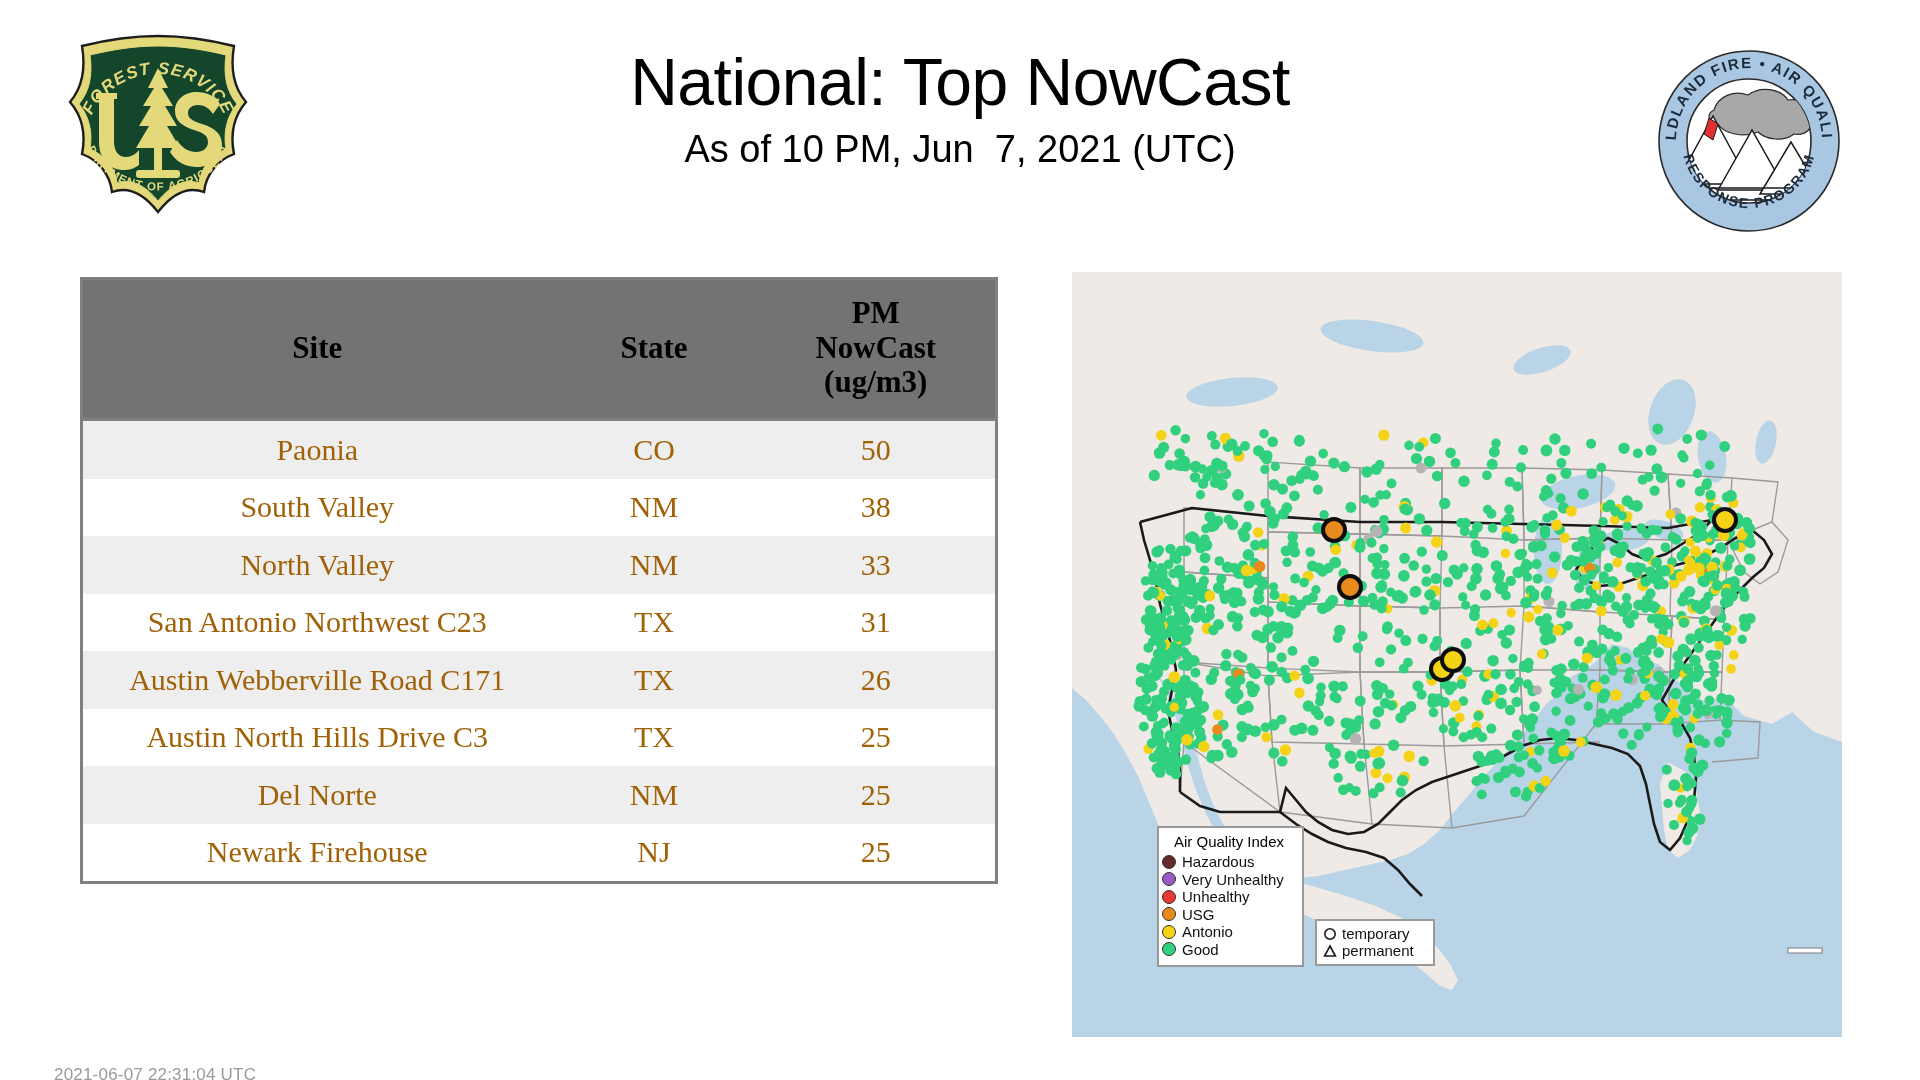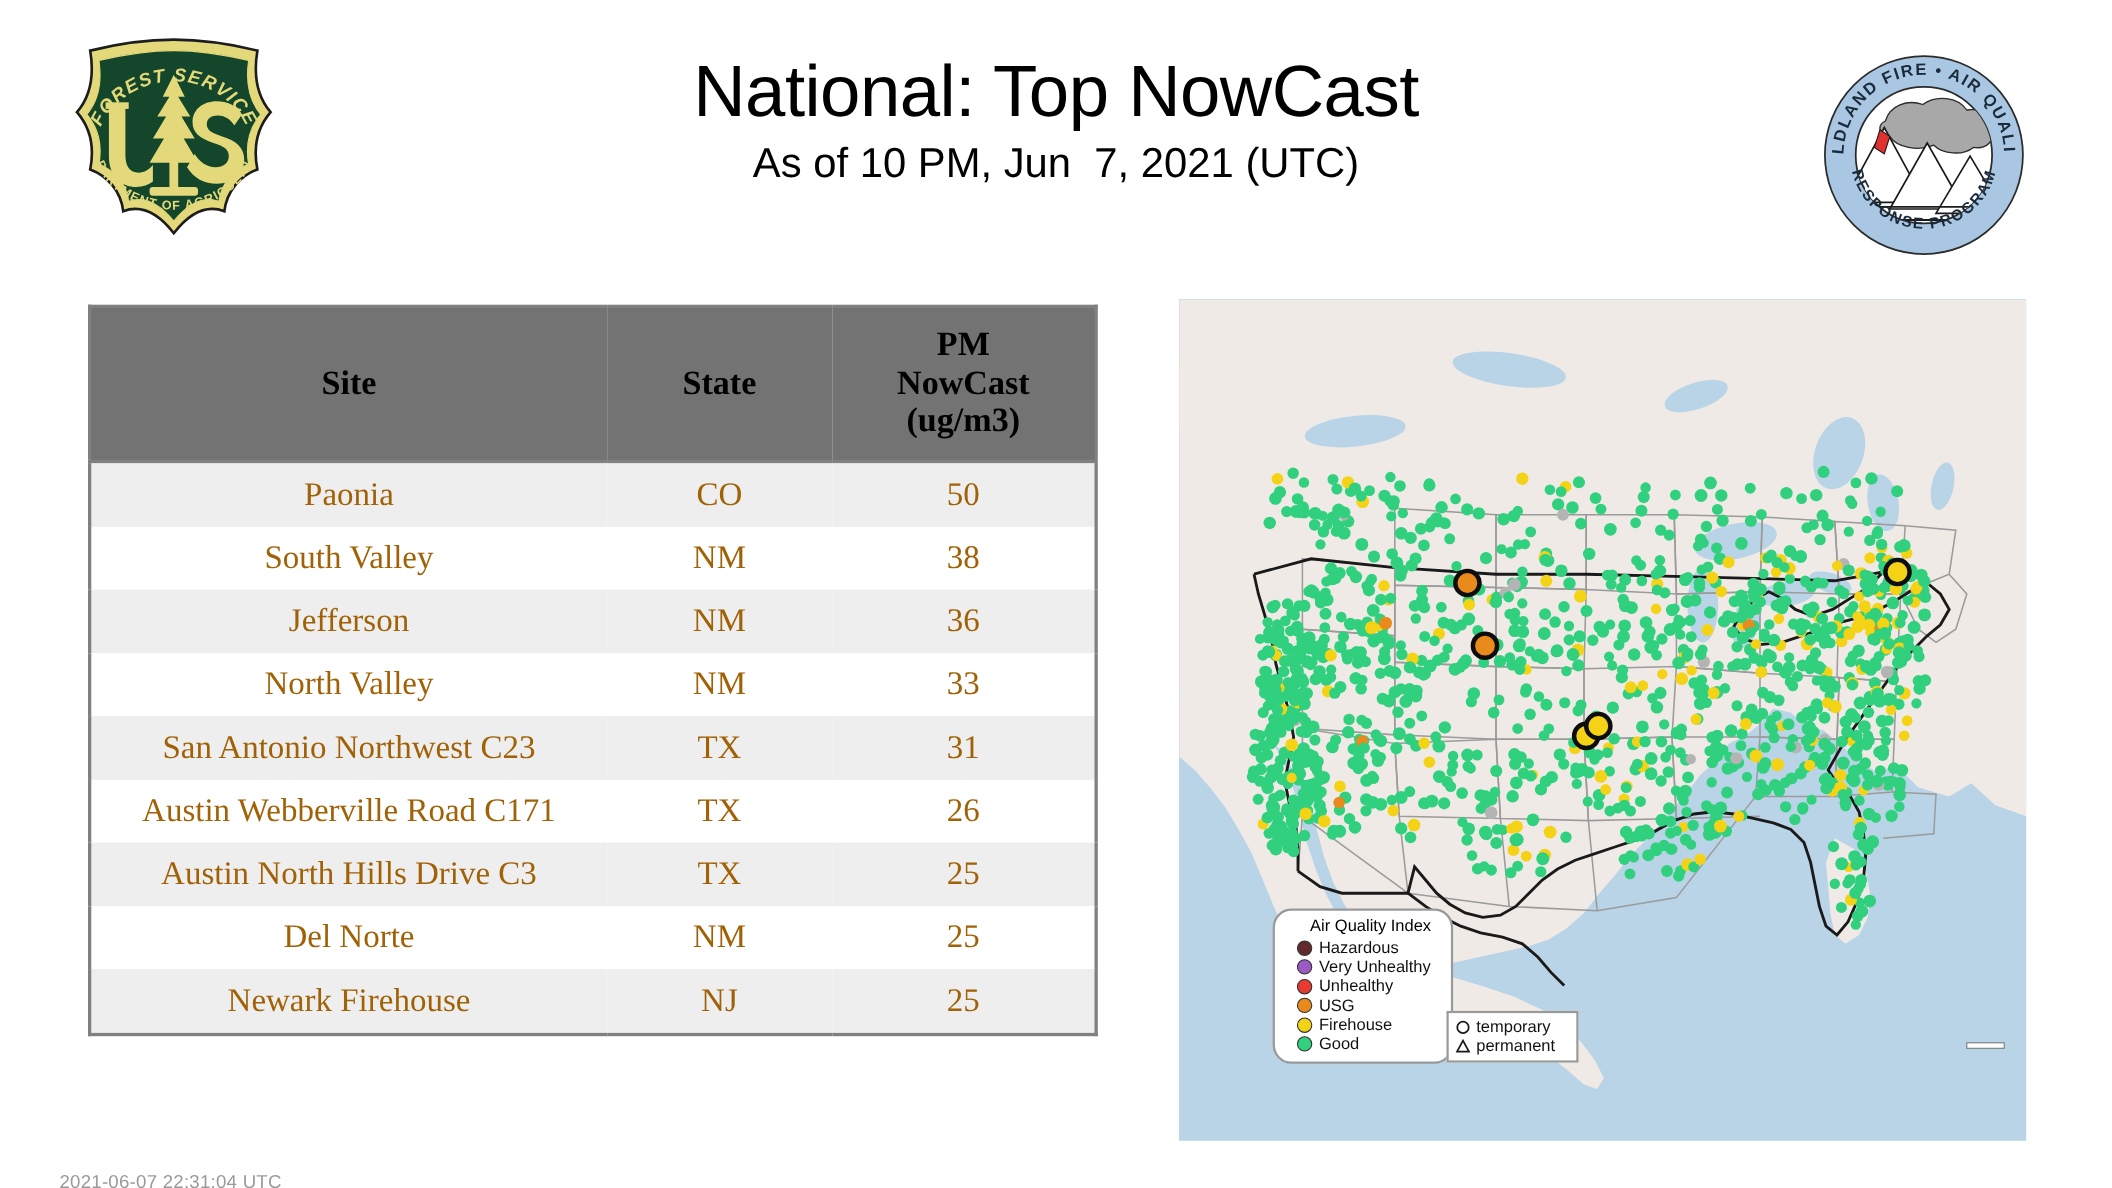"Jefferson" tr { html: <tr> <td>Jefferson</td> <td>NM</td> <td>36</td> </tr> -> none }
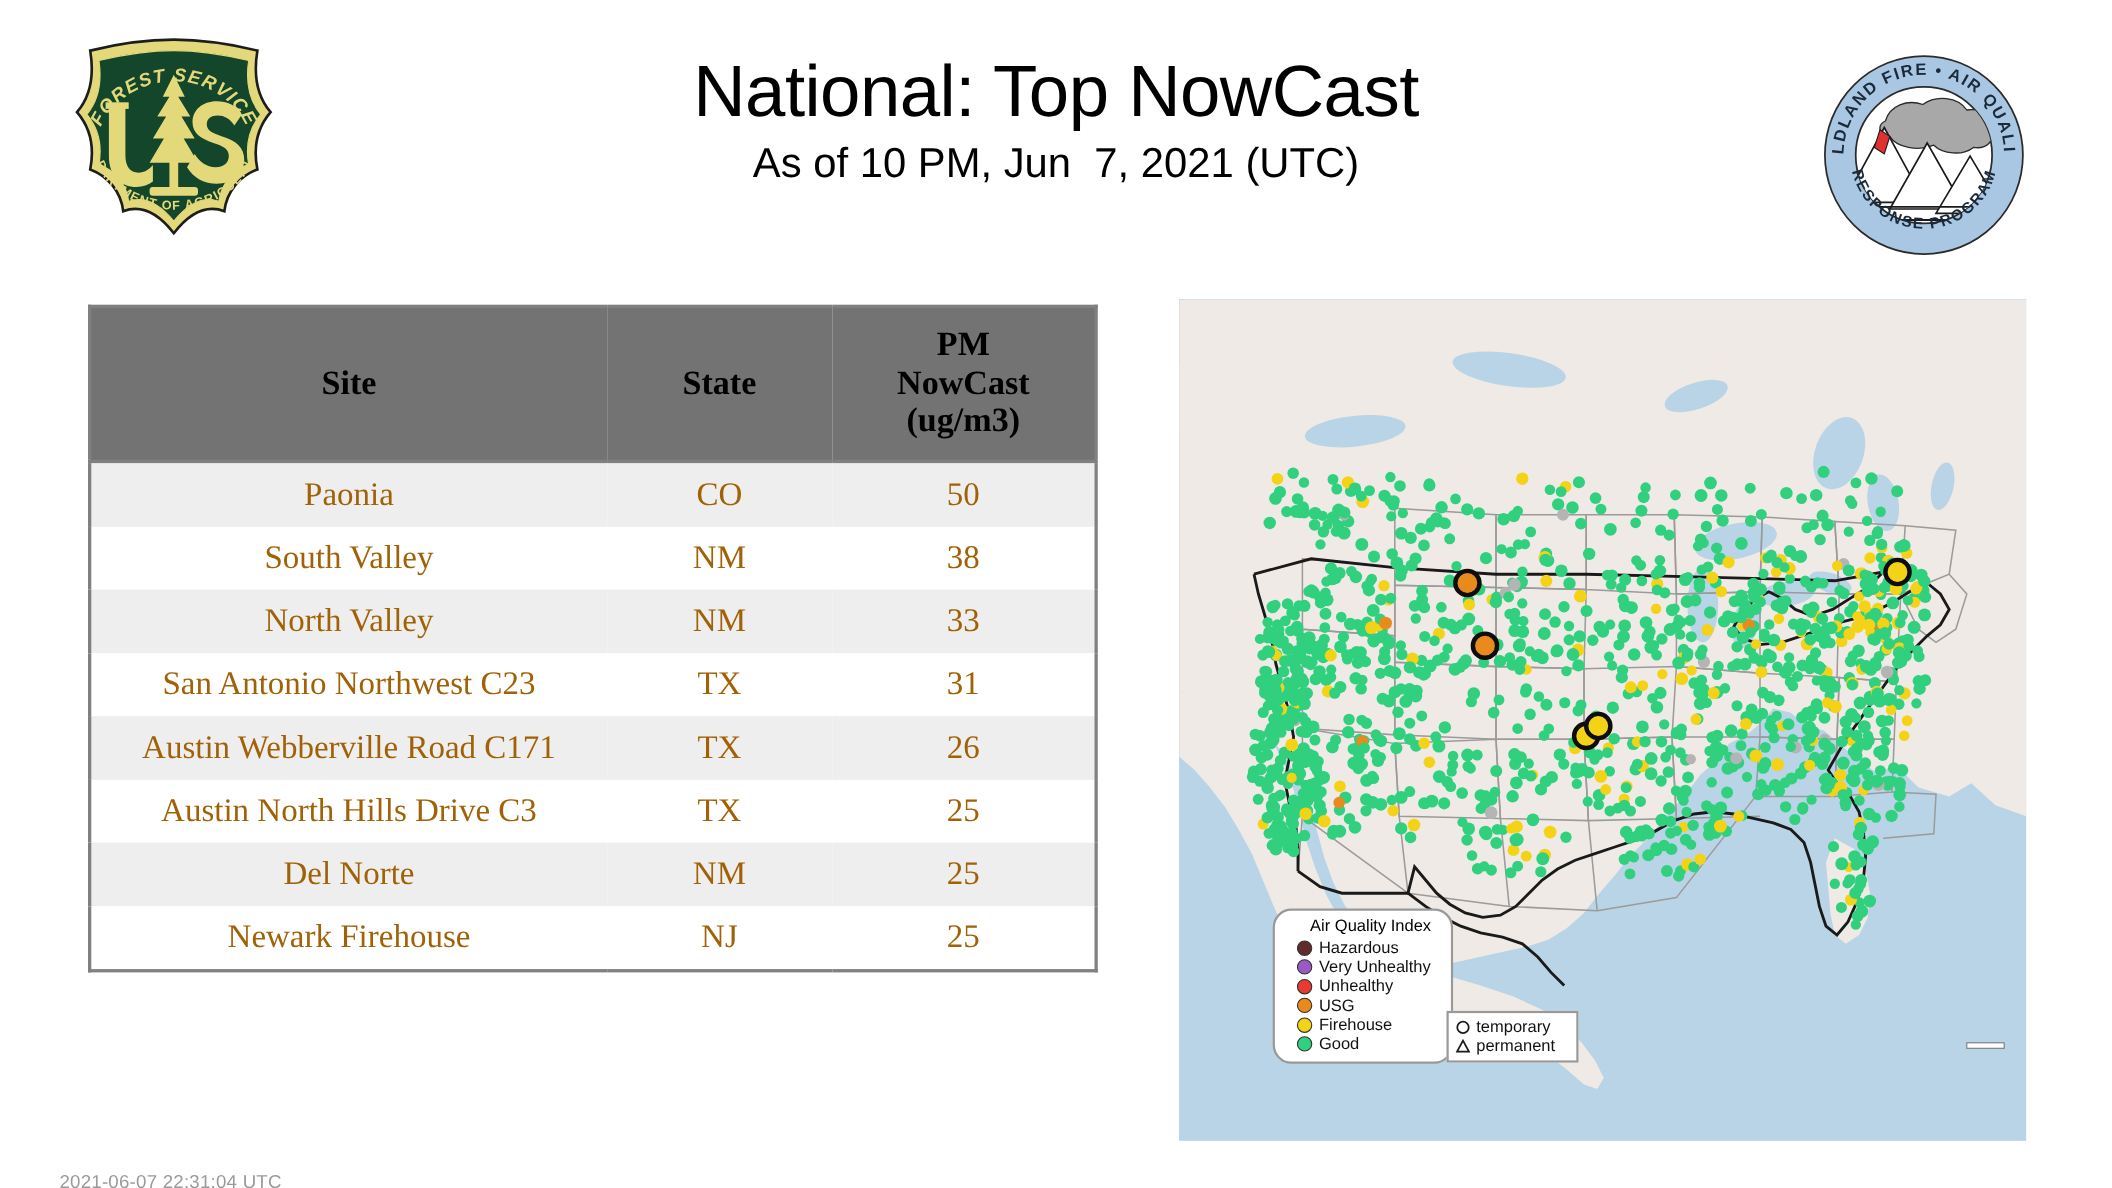"Air Quality Index" #aqi-legend { border-radius: 17px -> none; padding: 5px 6px 7px 20px -> 5px 6px 7px 3px }
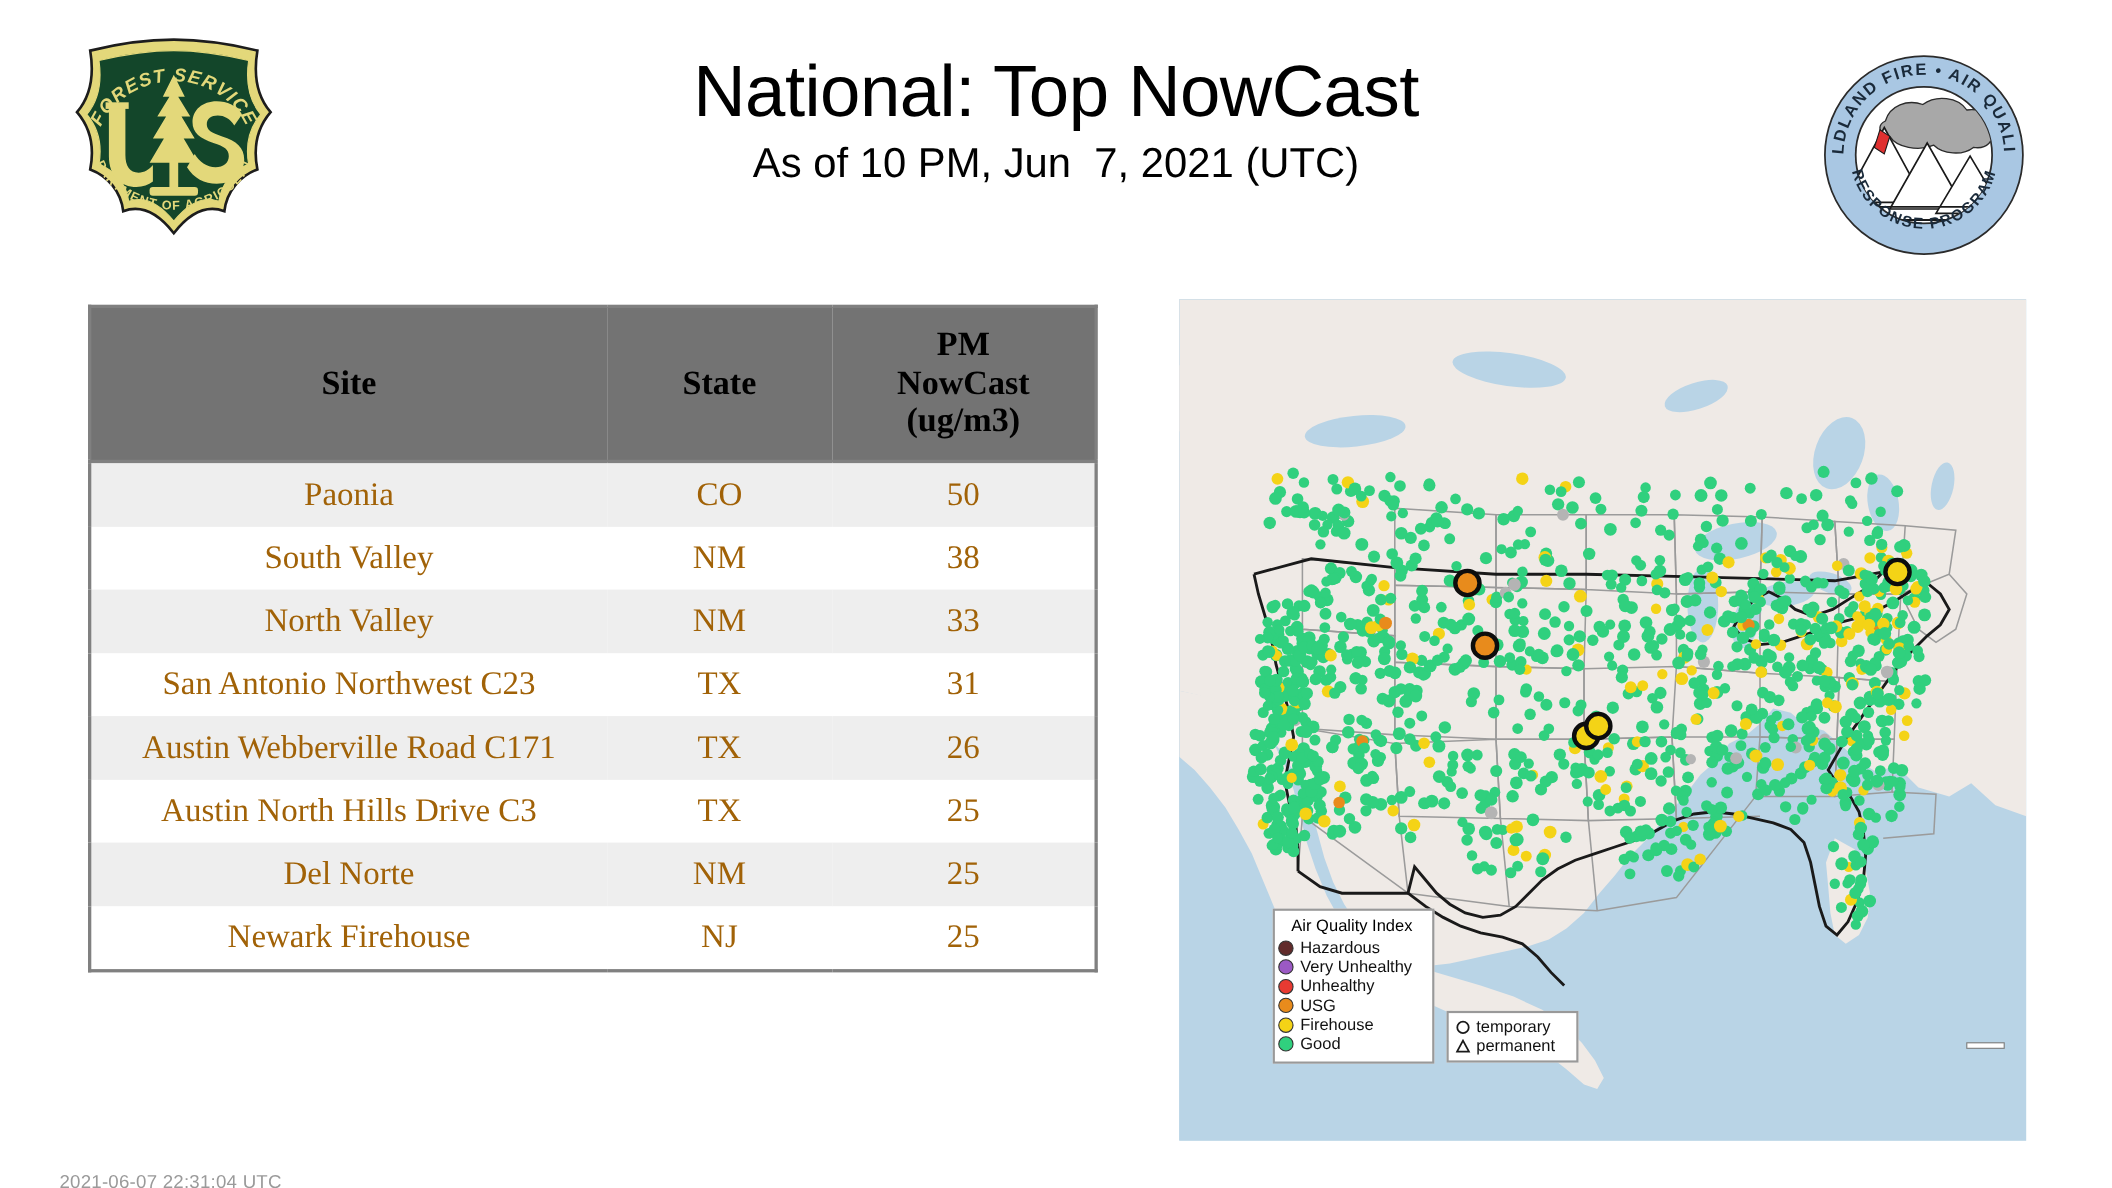"Firehouse" span.swatch-label { text: Firehouse -> Antonio }
